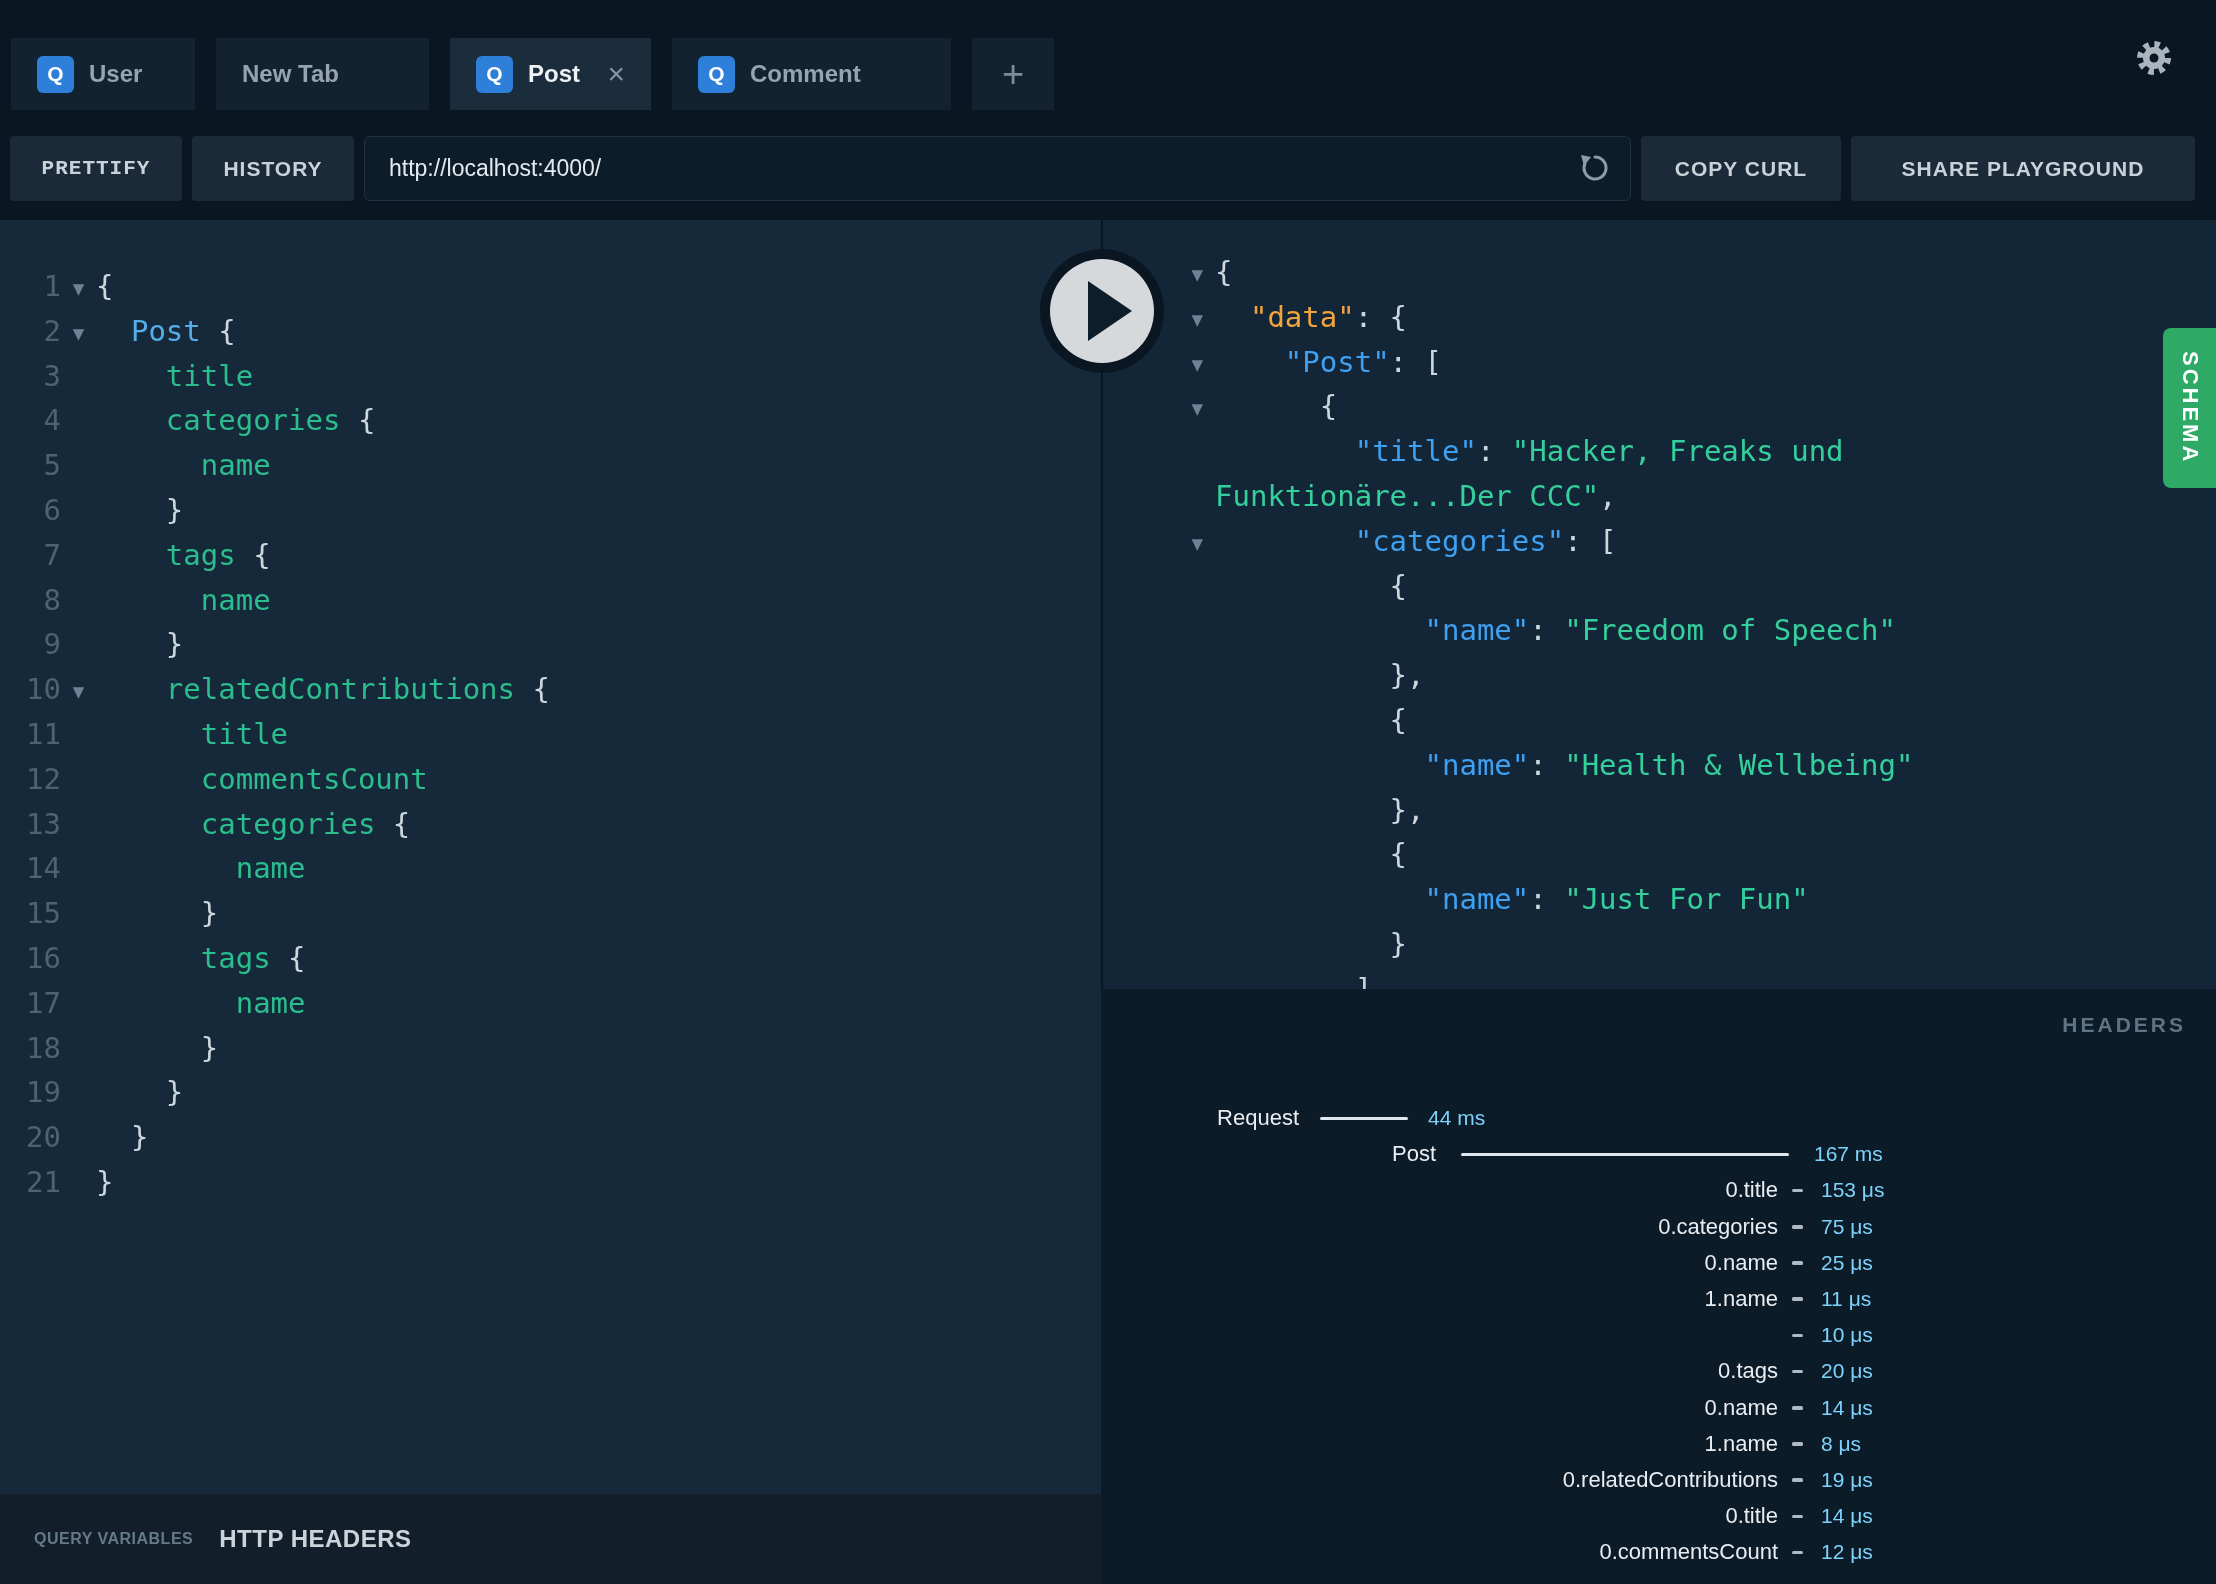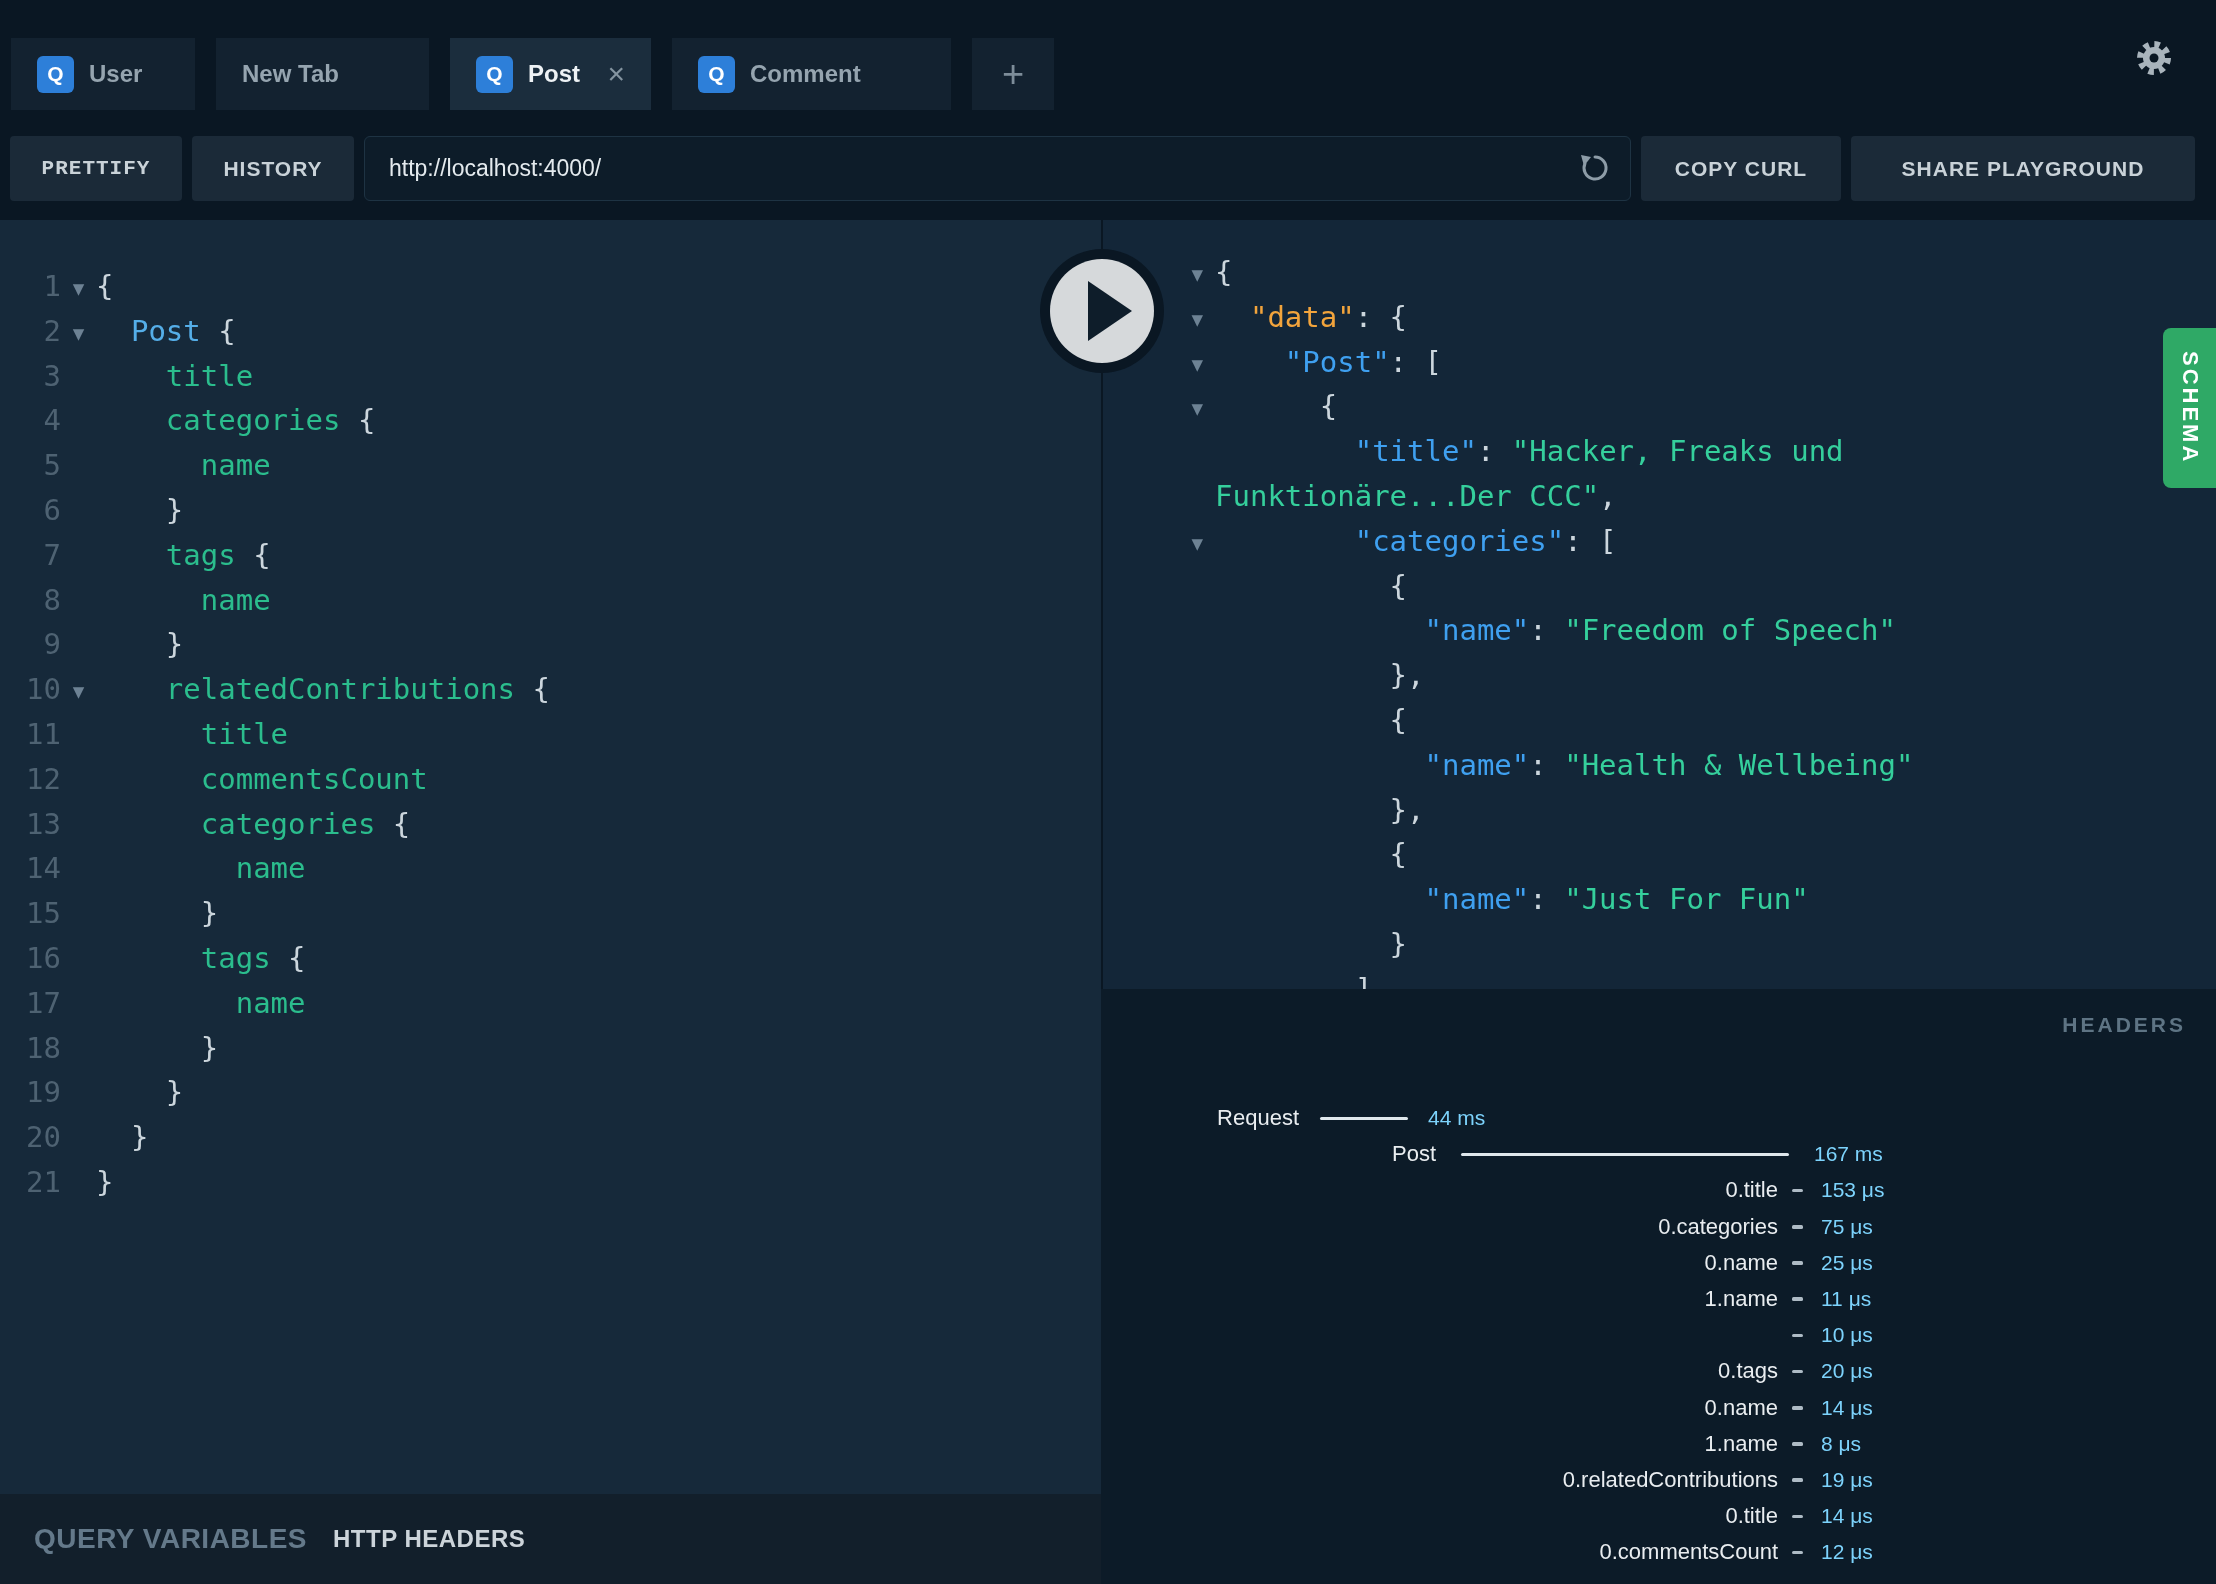"QUERY VARIABLES" .qv-label { font-size: 28px -> 16px }
